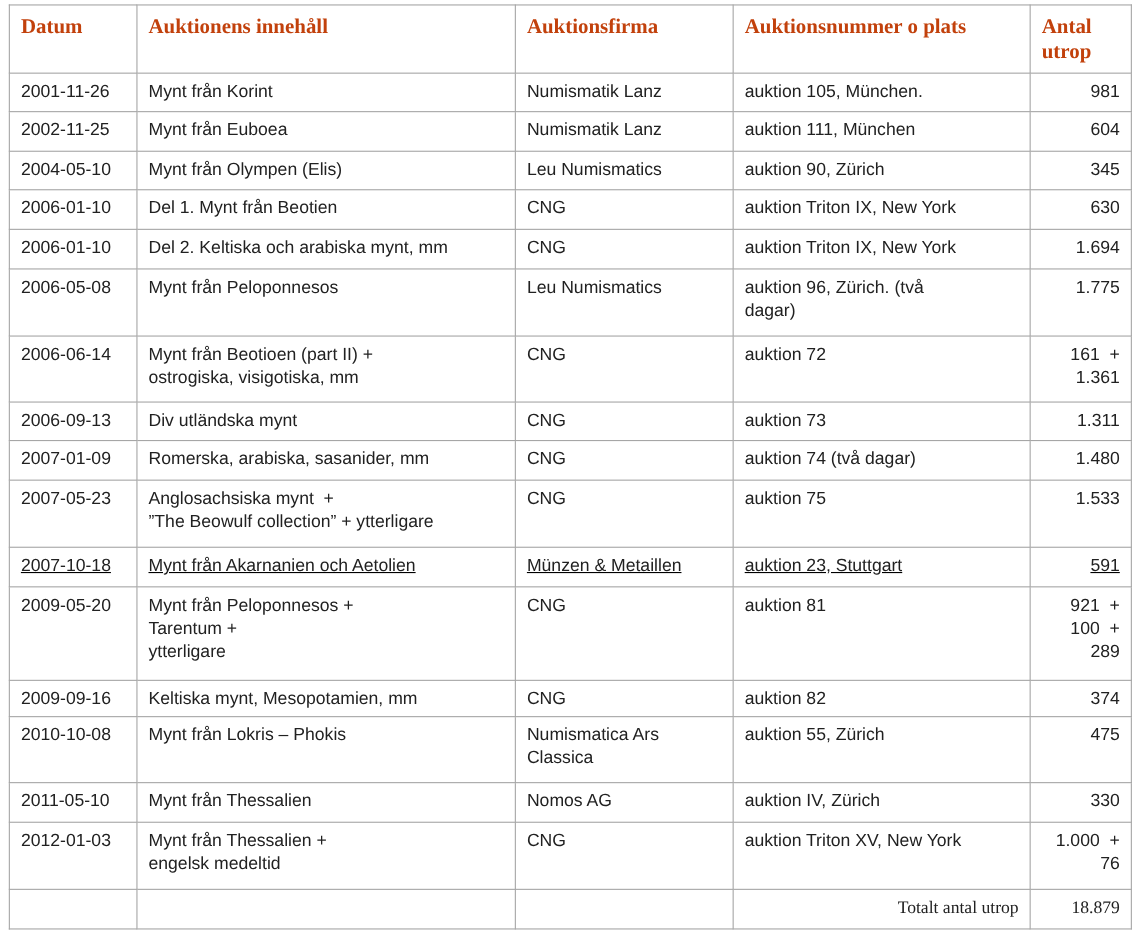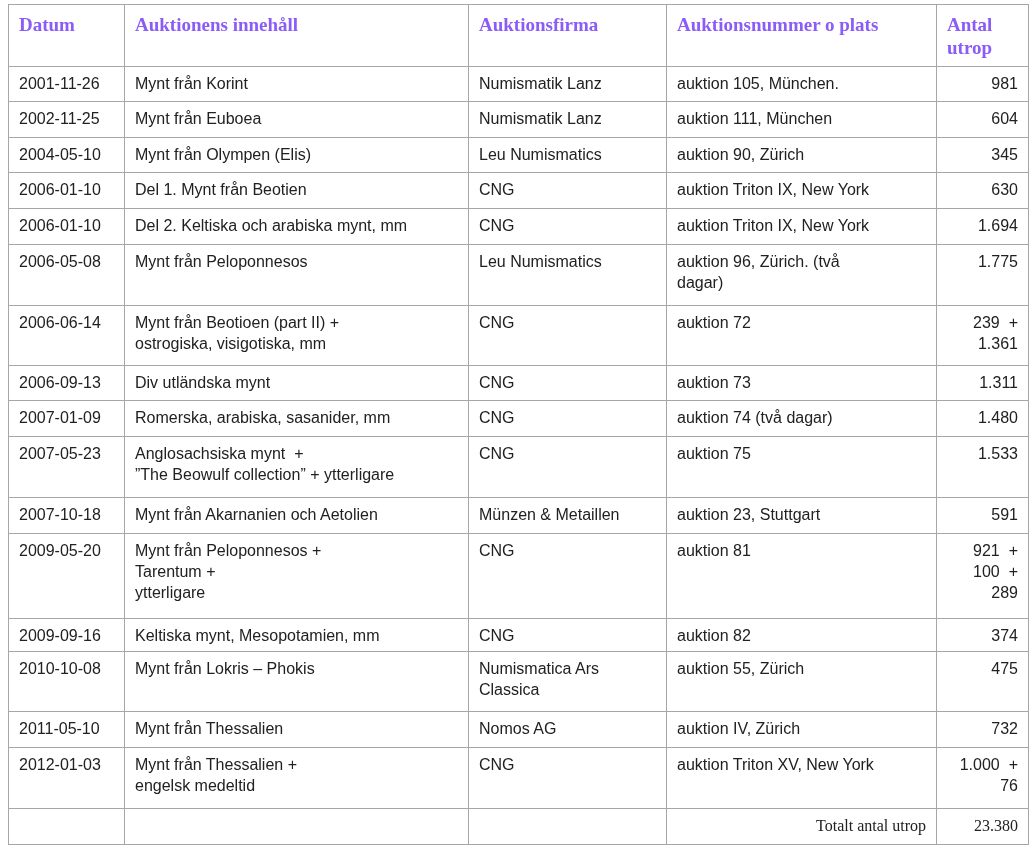"Datum" table.auction-table th { color: #8b5cf6 -> #c2410c }
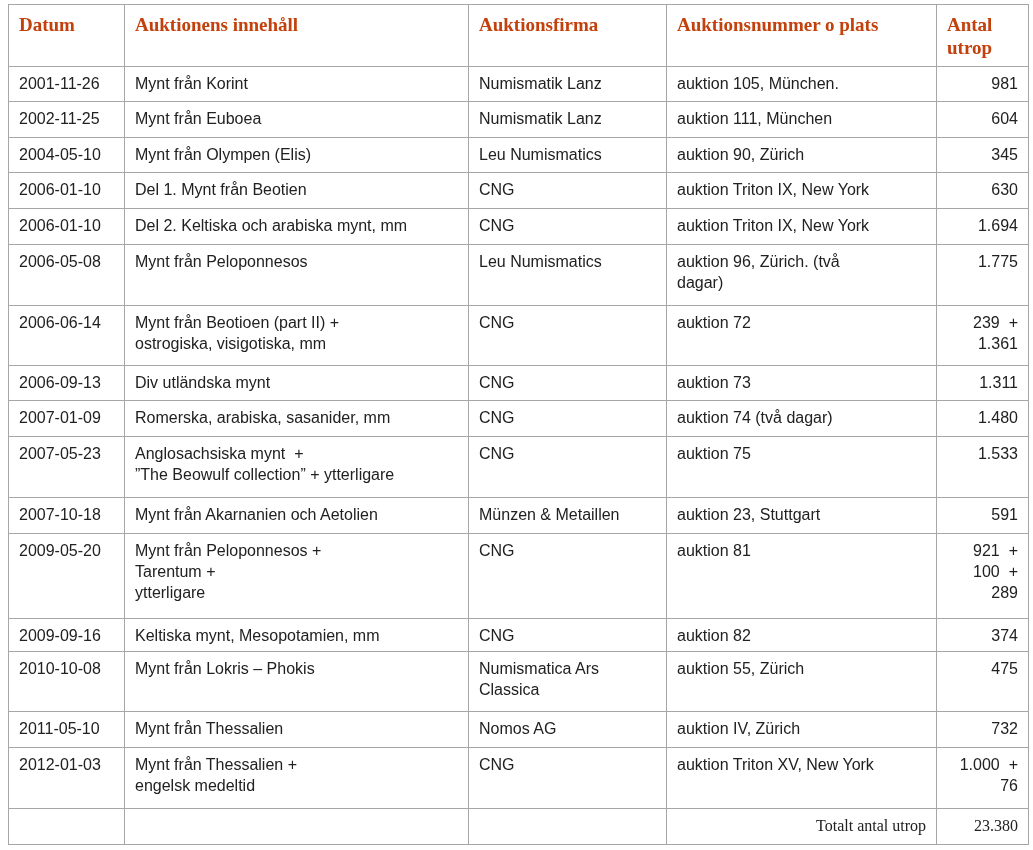"239 +" td.col-antal { text: 239 -> 161 }
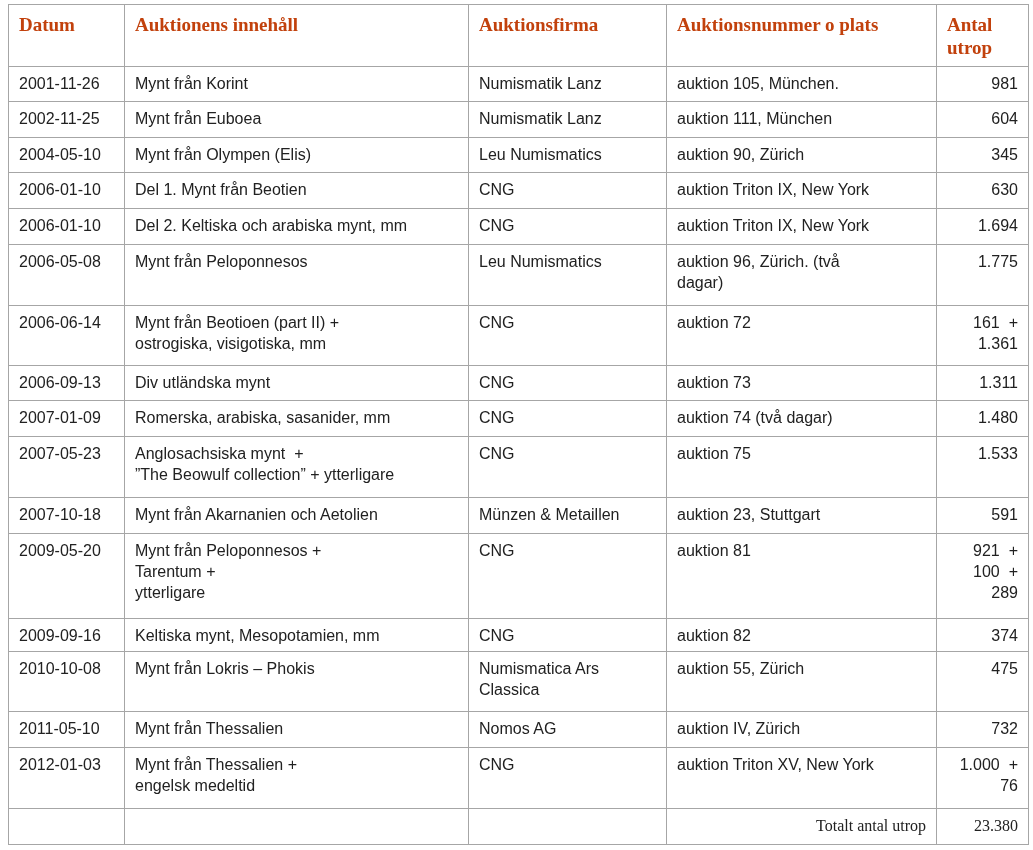"2007-10-18" tr { text-decoration: none -> underline }
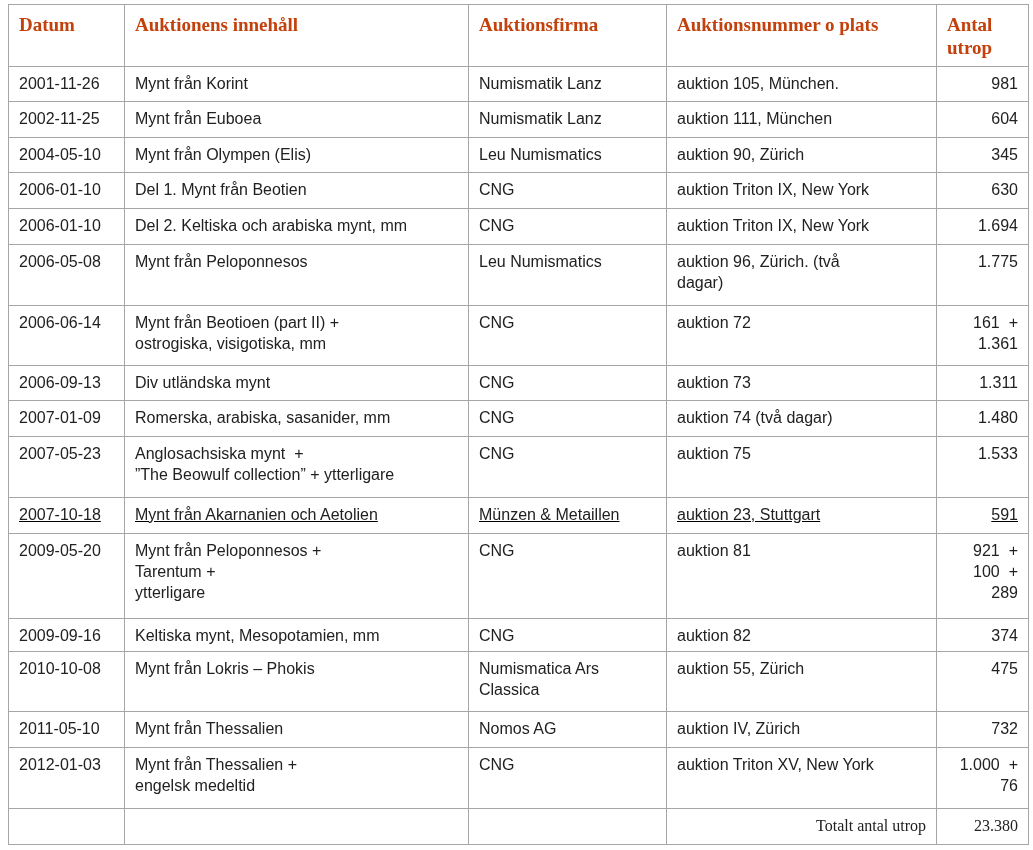"732" td.col-antal { text: 732 -> 330 }
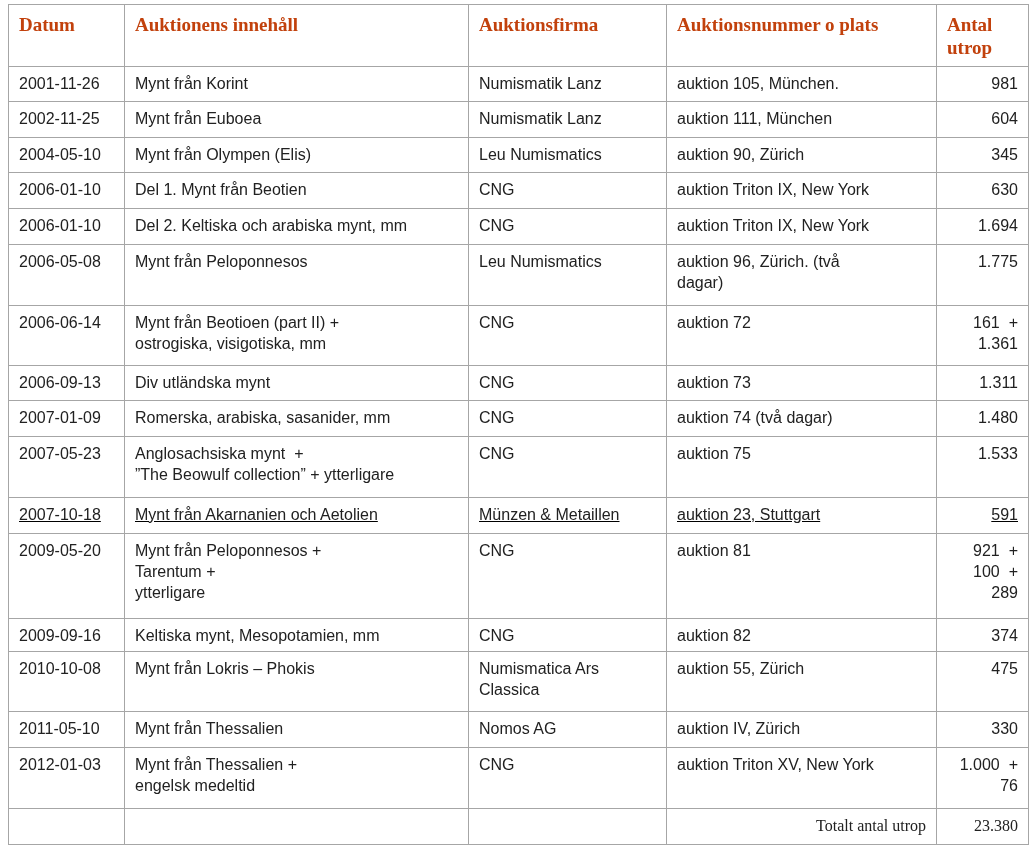"23.380" td.col-antal { text: 23.380 -> 18.879 }
